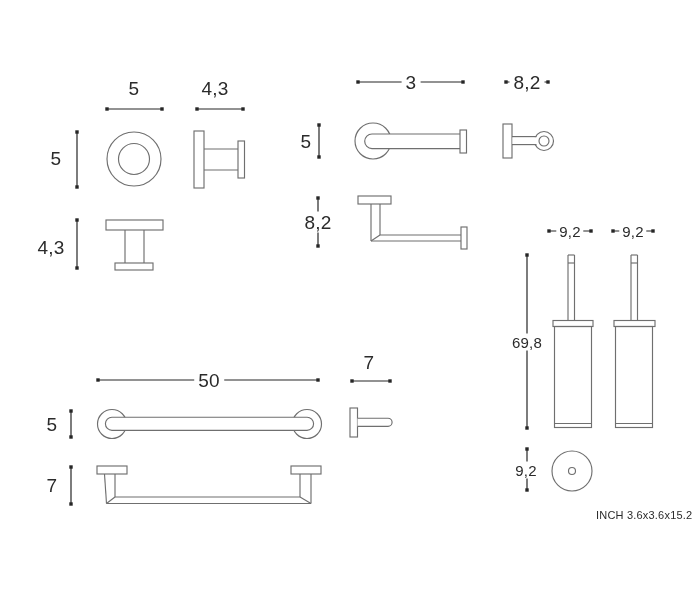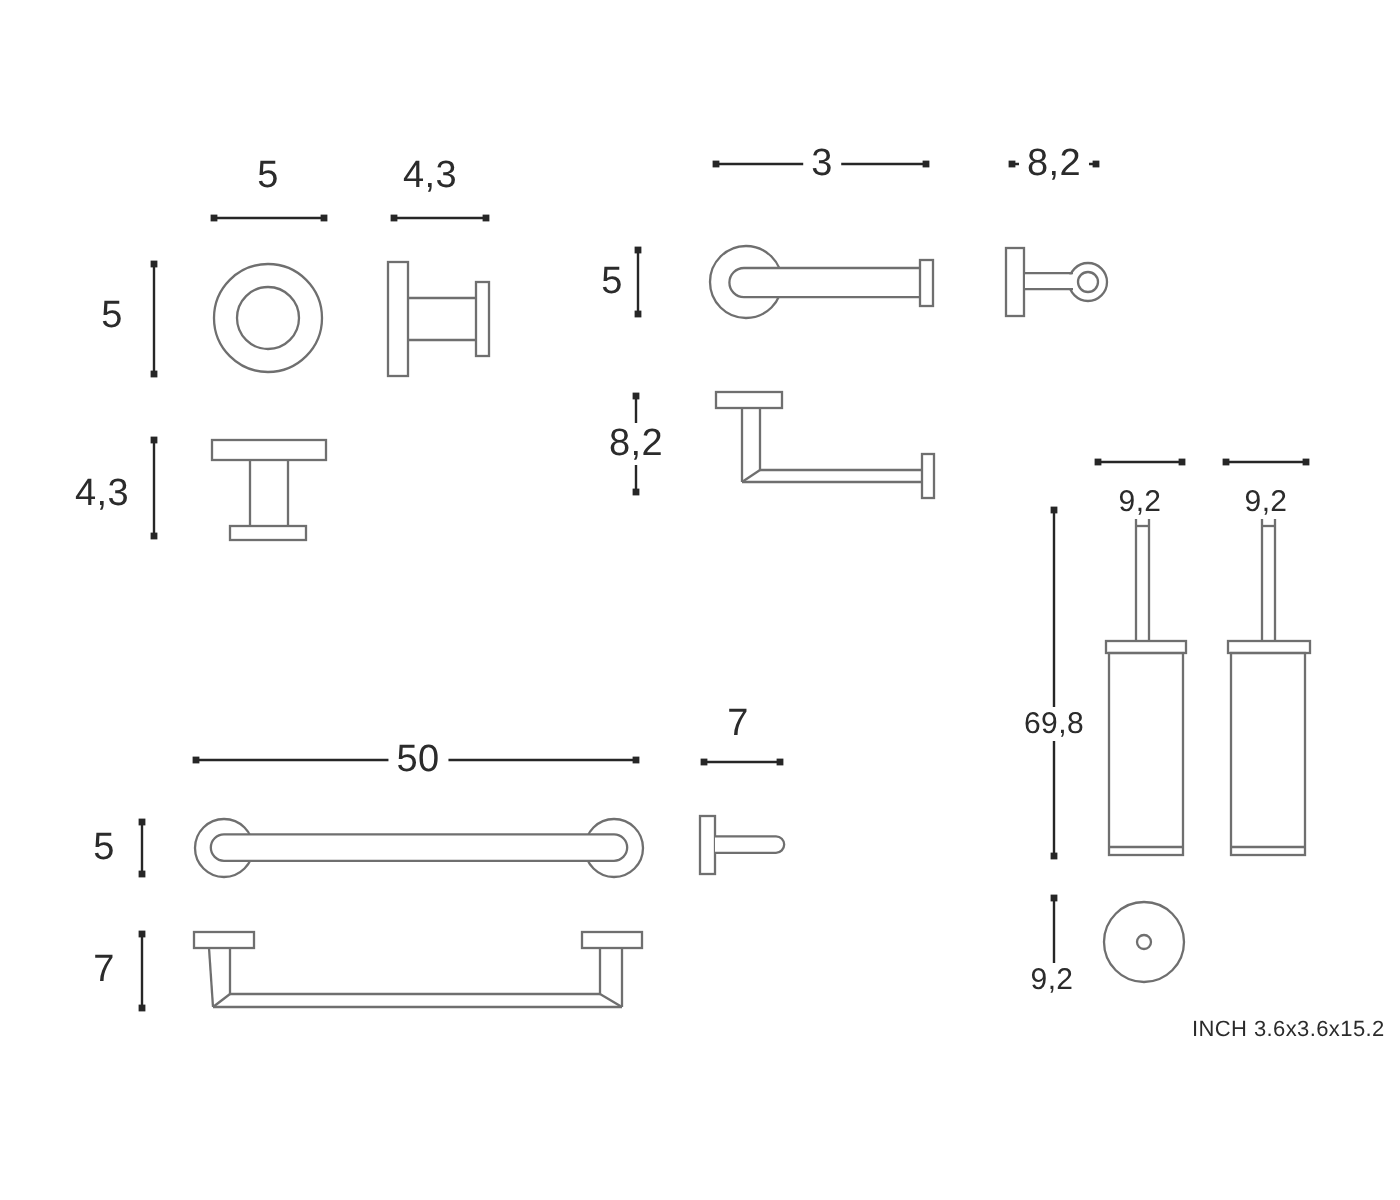"9,2" .dim.small { margin-top: 20px -> none }
